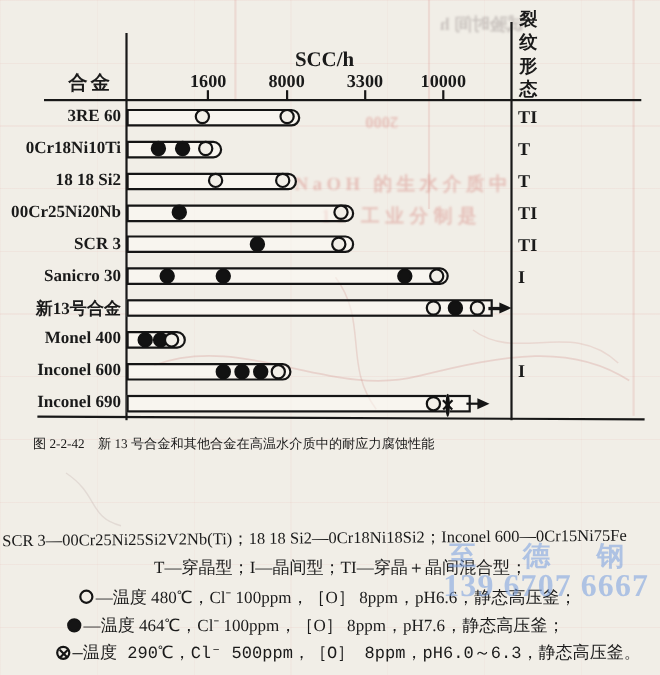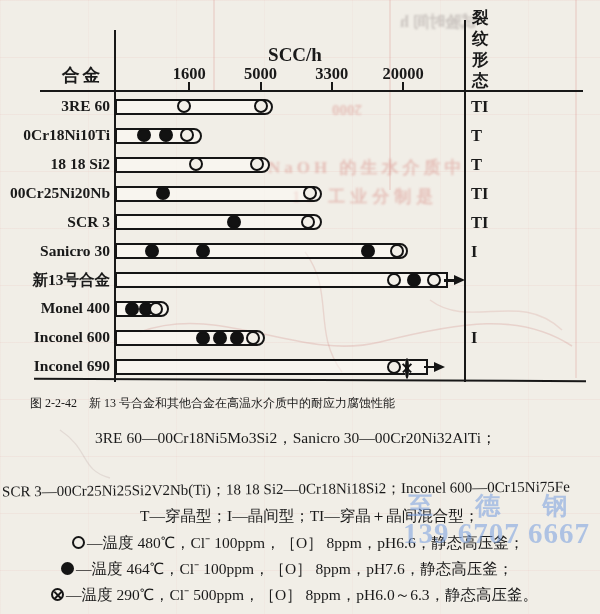"5000" span.abs { text: 5000 -> 8000 }
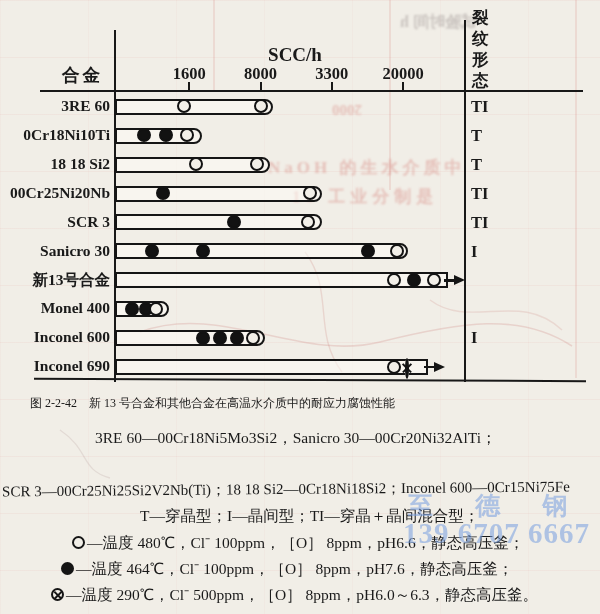"20000" span.abs { text: 20000 -> 10000 }
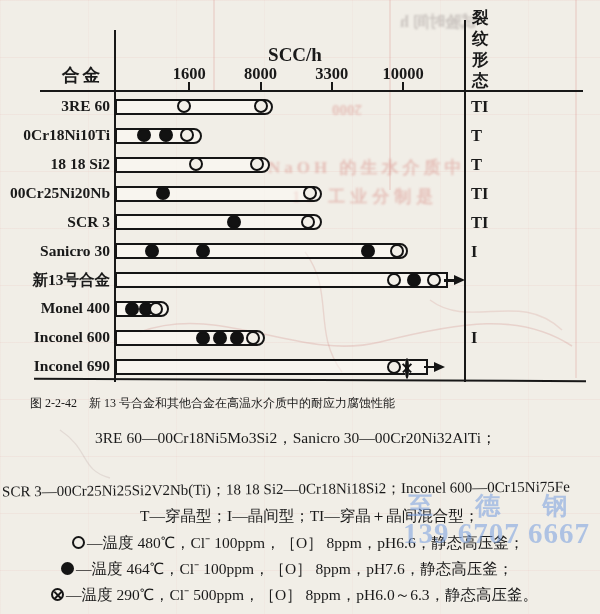"3RE 60—00Cr18Ni5Mo3Si2，Sanicro" div.cap { html: <div>3RE 60—00Cr18Ni5Mo3Si2，Sanicro 30—00Cr20Ni32AlTi；</div> -> none }
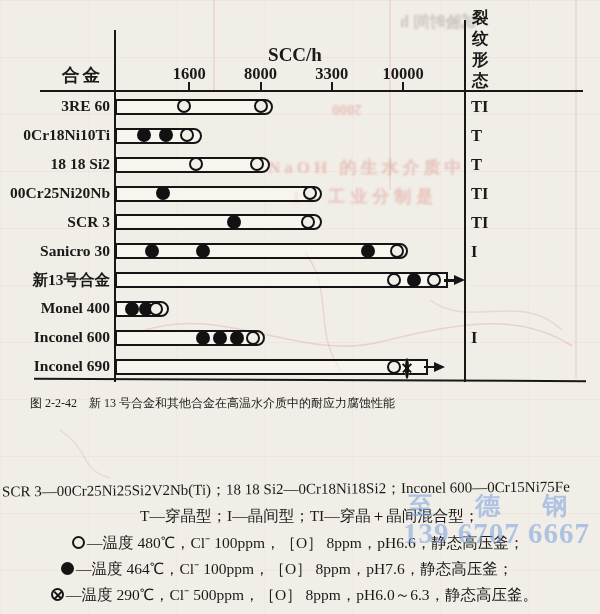"—温度 290℃，Cl⁻ 500ppm，［O］" div.legend-row { font-family: none -> Liberation Mono, monospace }
